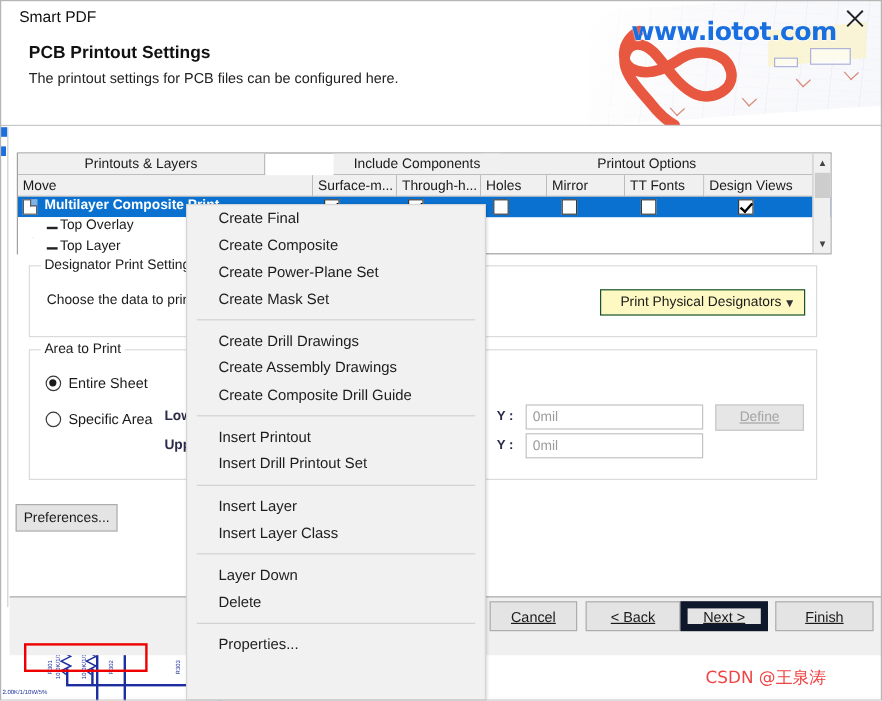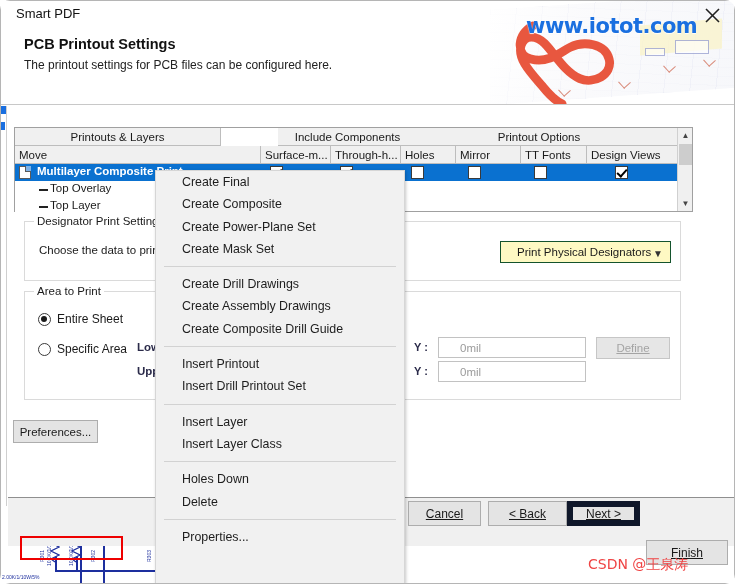"www.iotot.com" #screen { border-radius: 10px -> none }
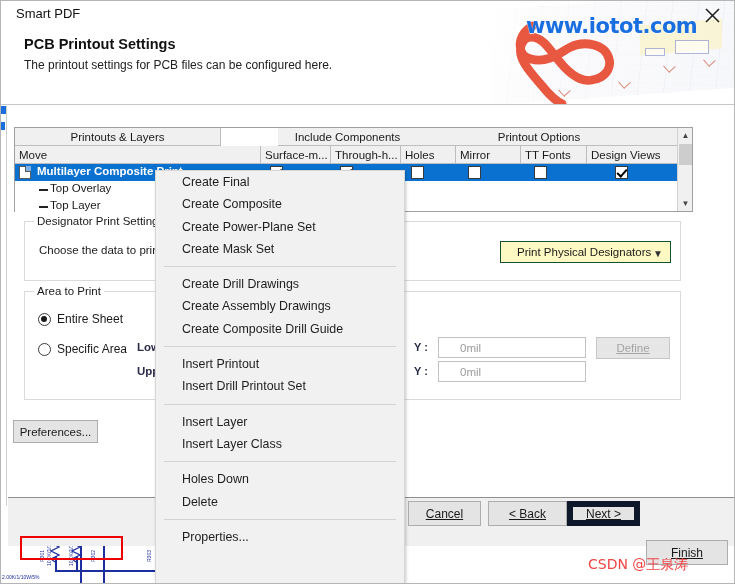"0mil" .field { padding-left: 21px -> 5px }
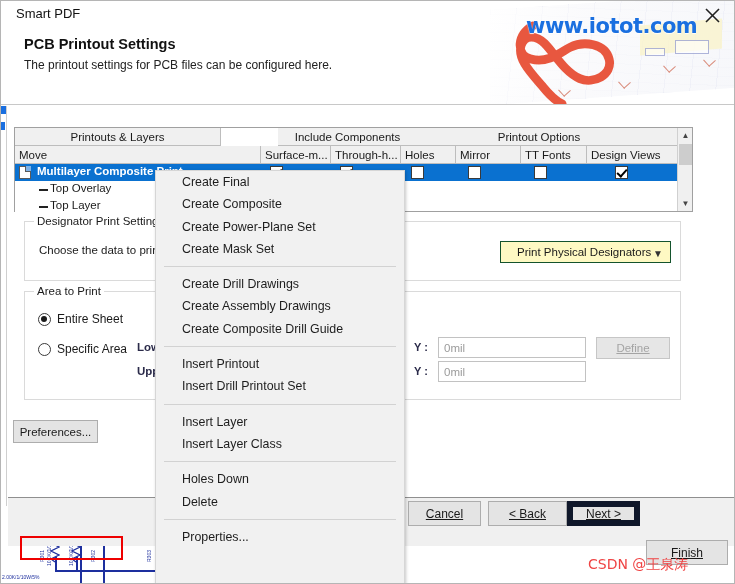"Holes Down" div.ctx-item { text: Holes -> Layer }
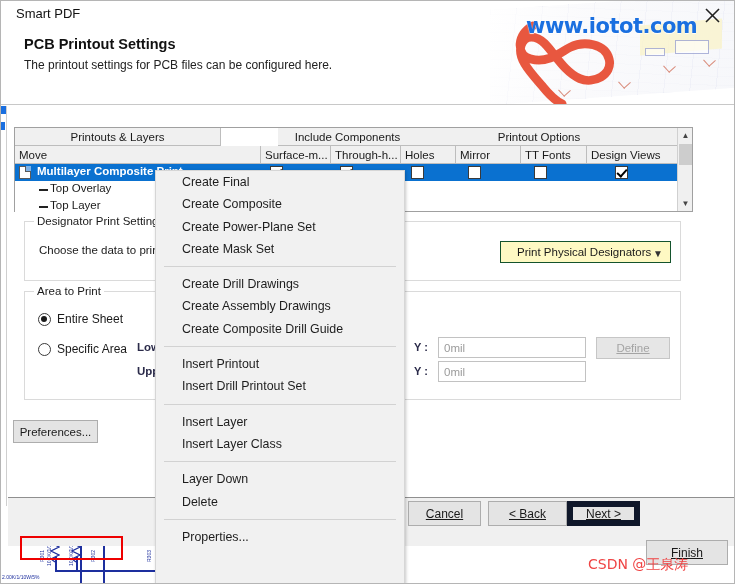"Finish" div.btn { margin-top: 39px -> none }
